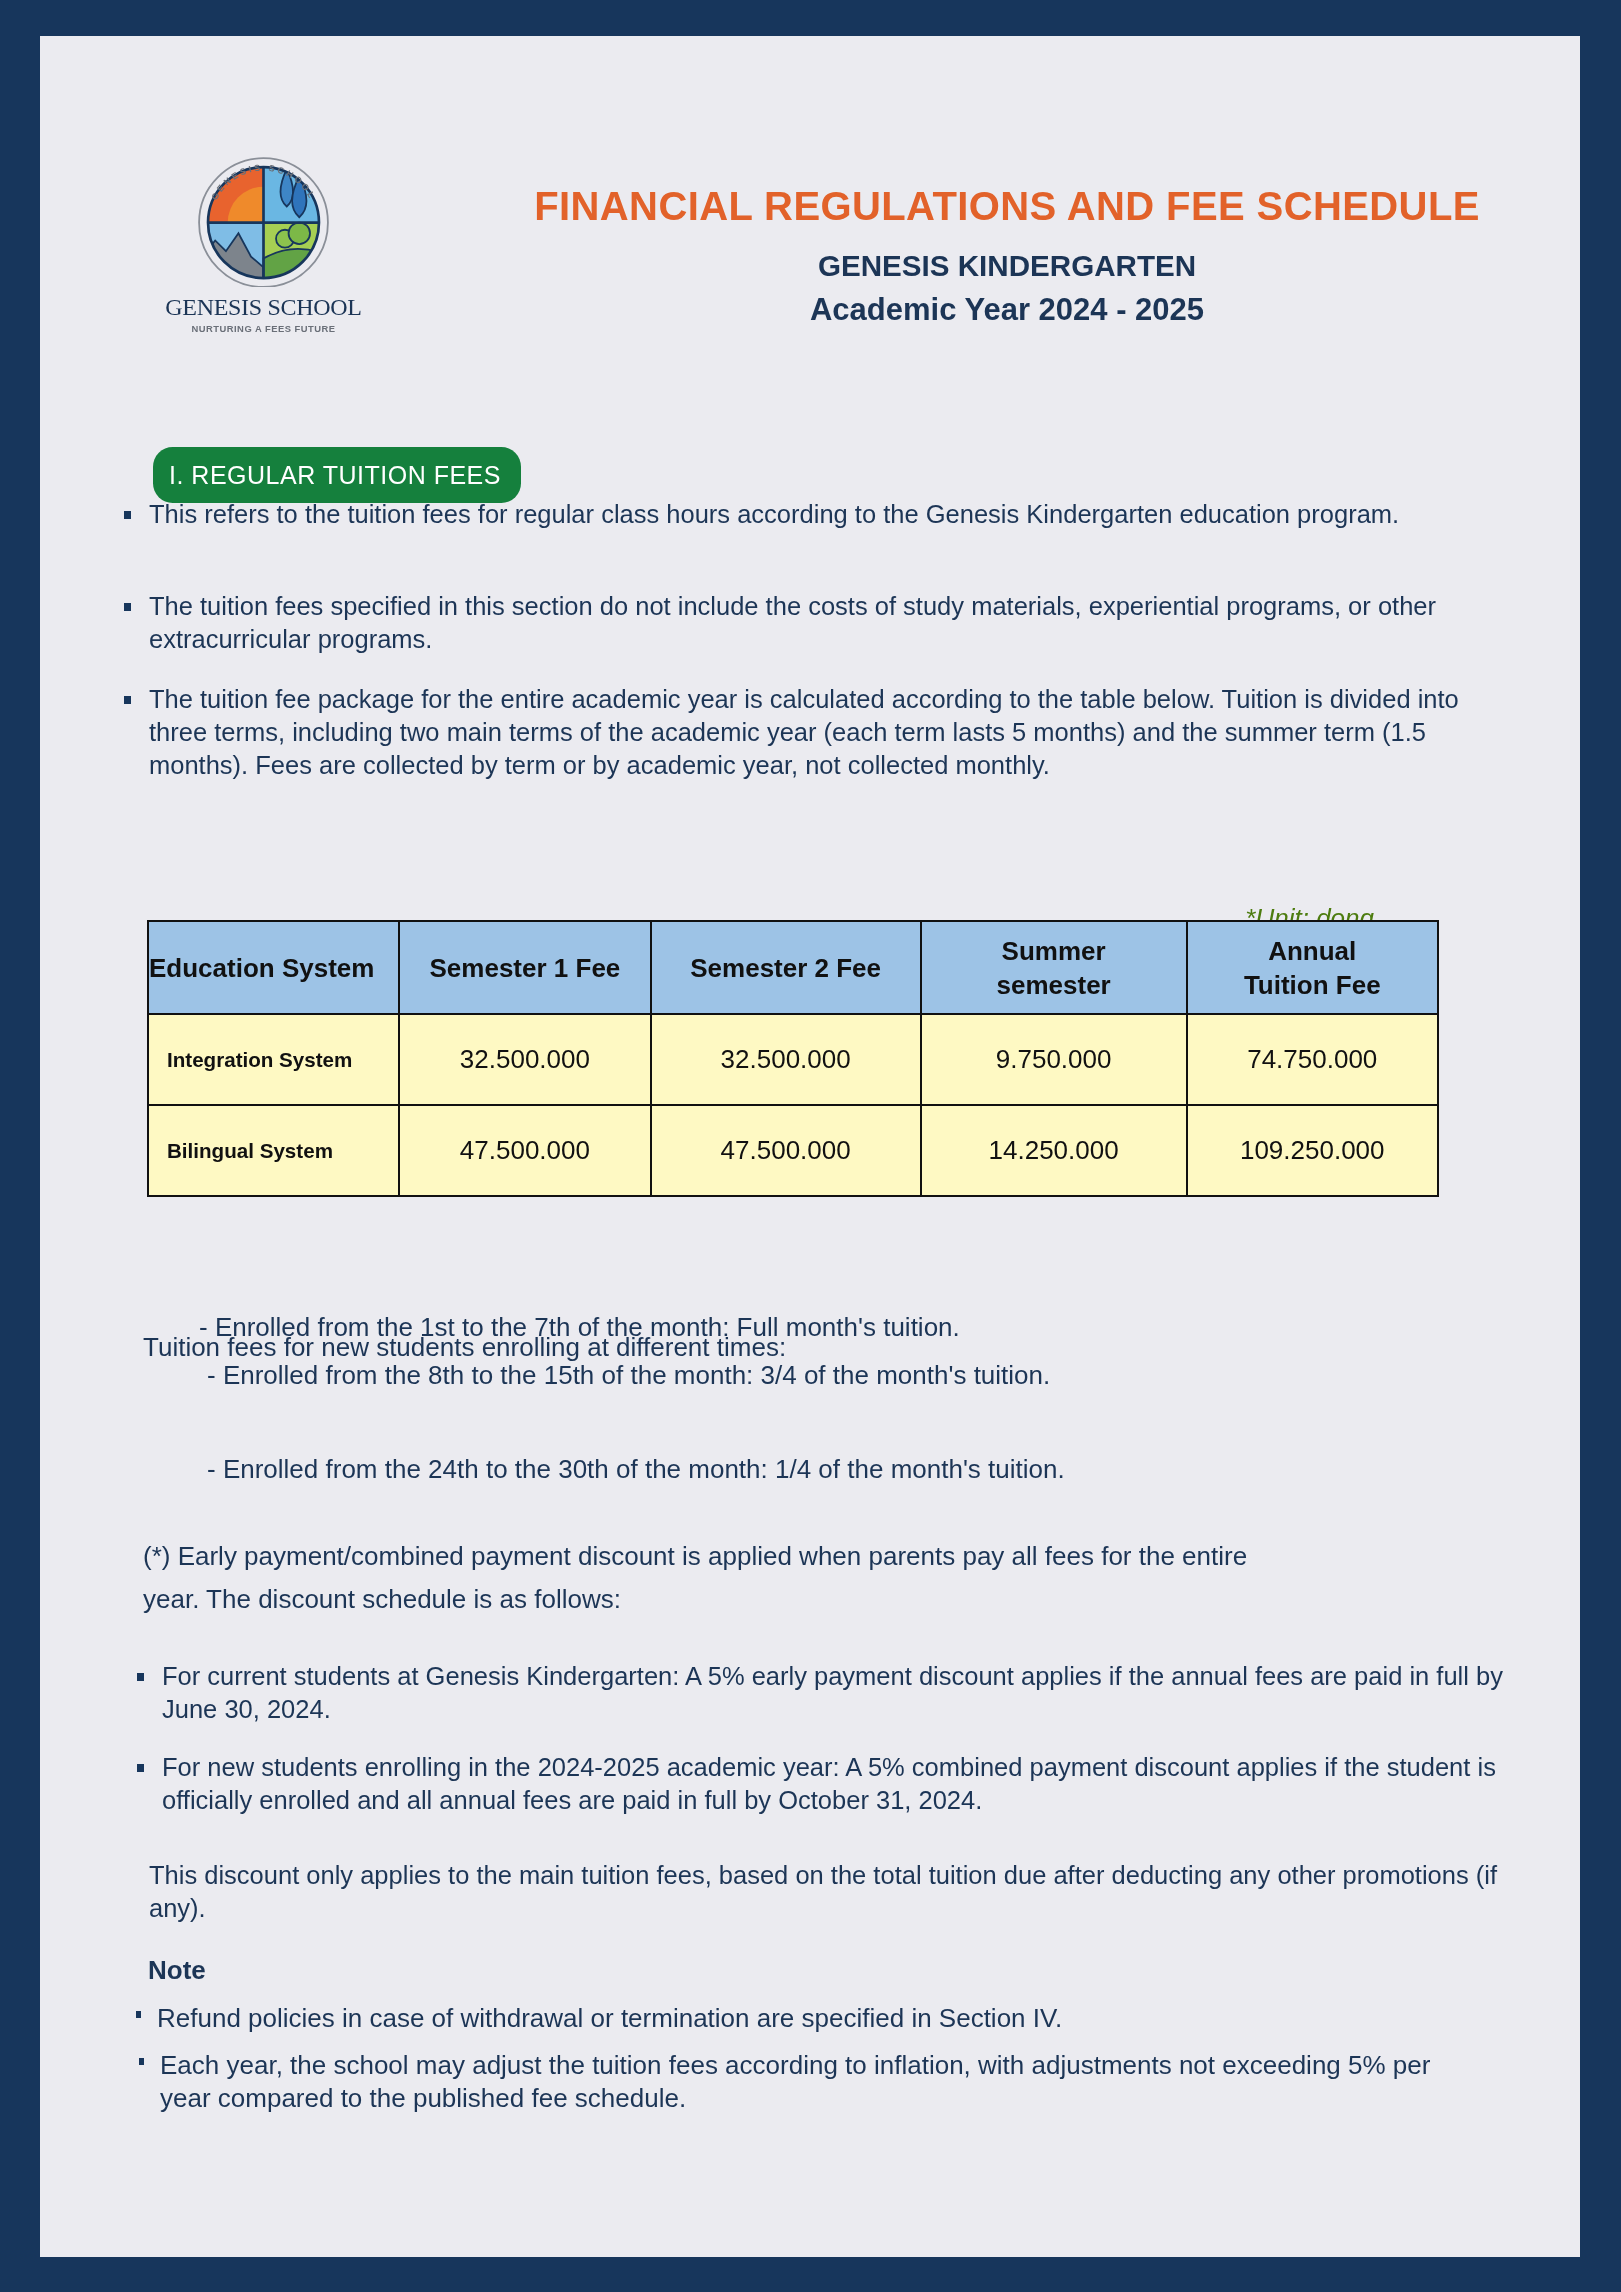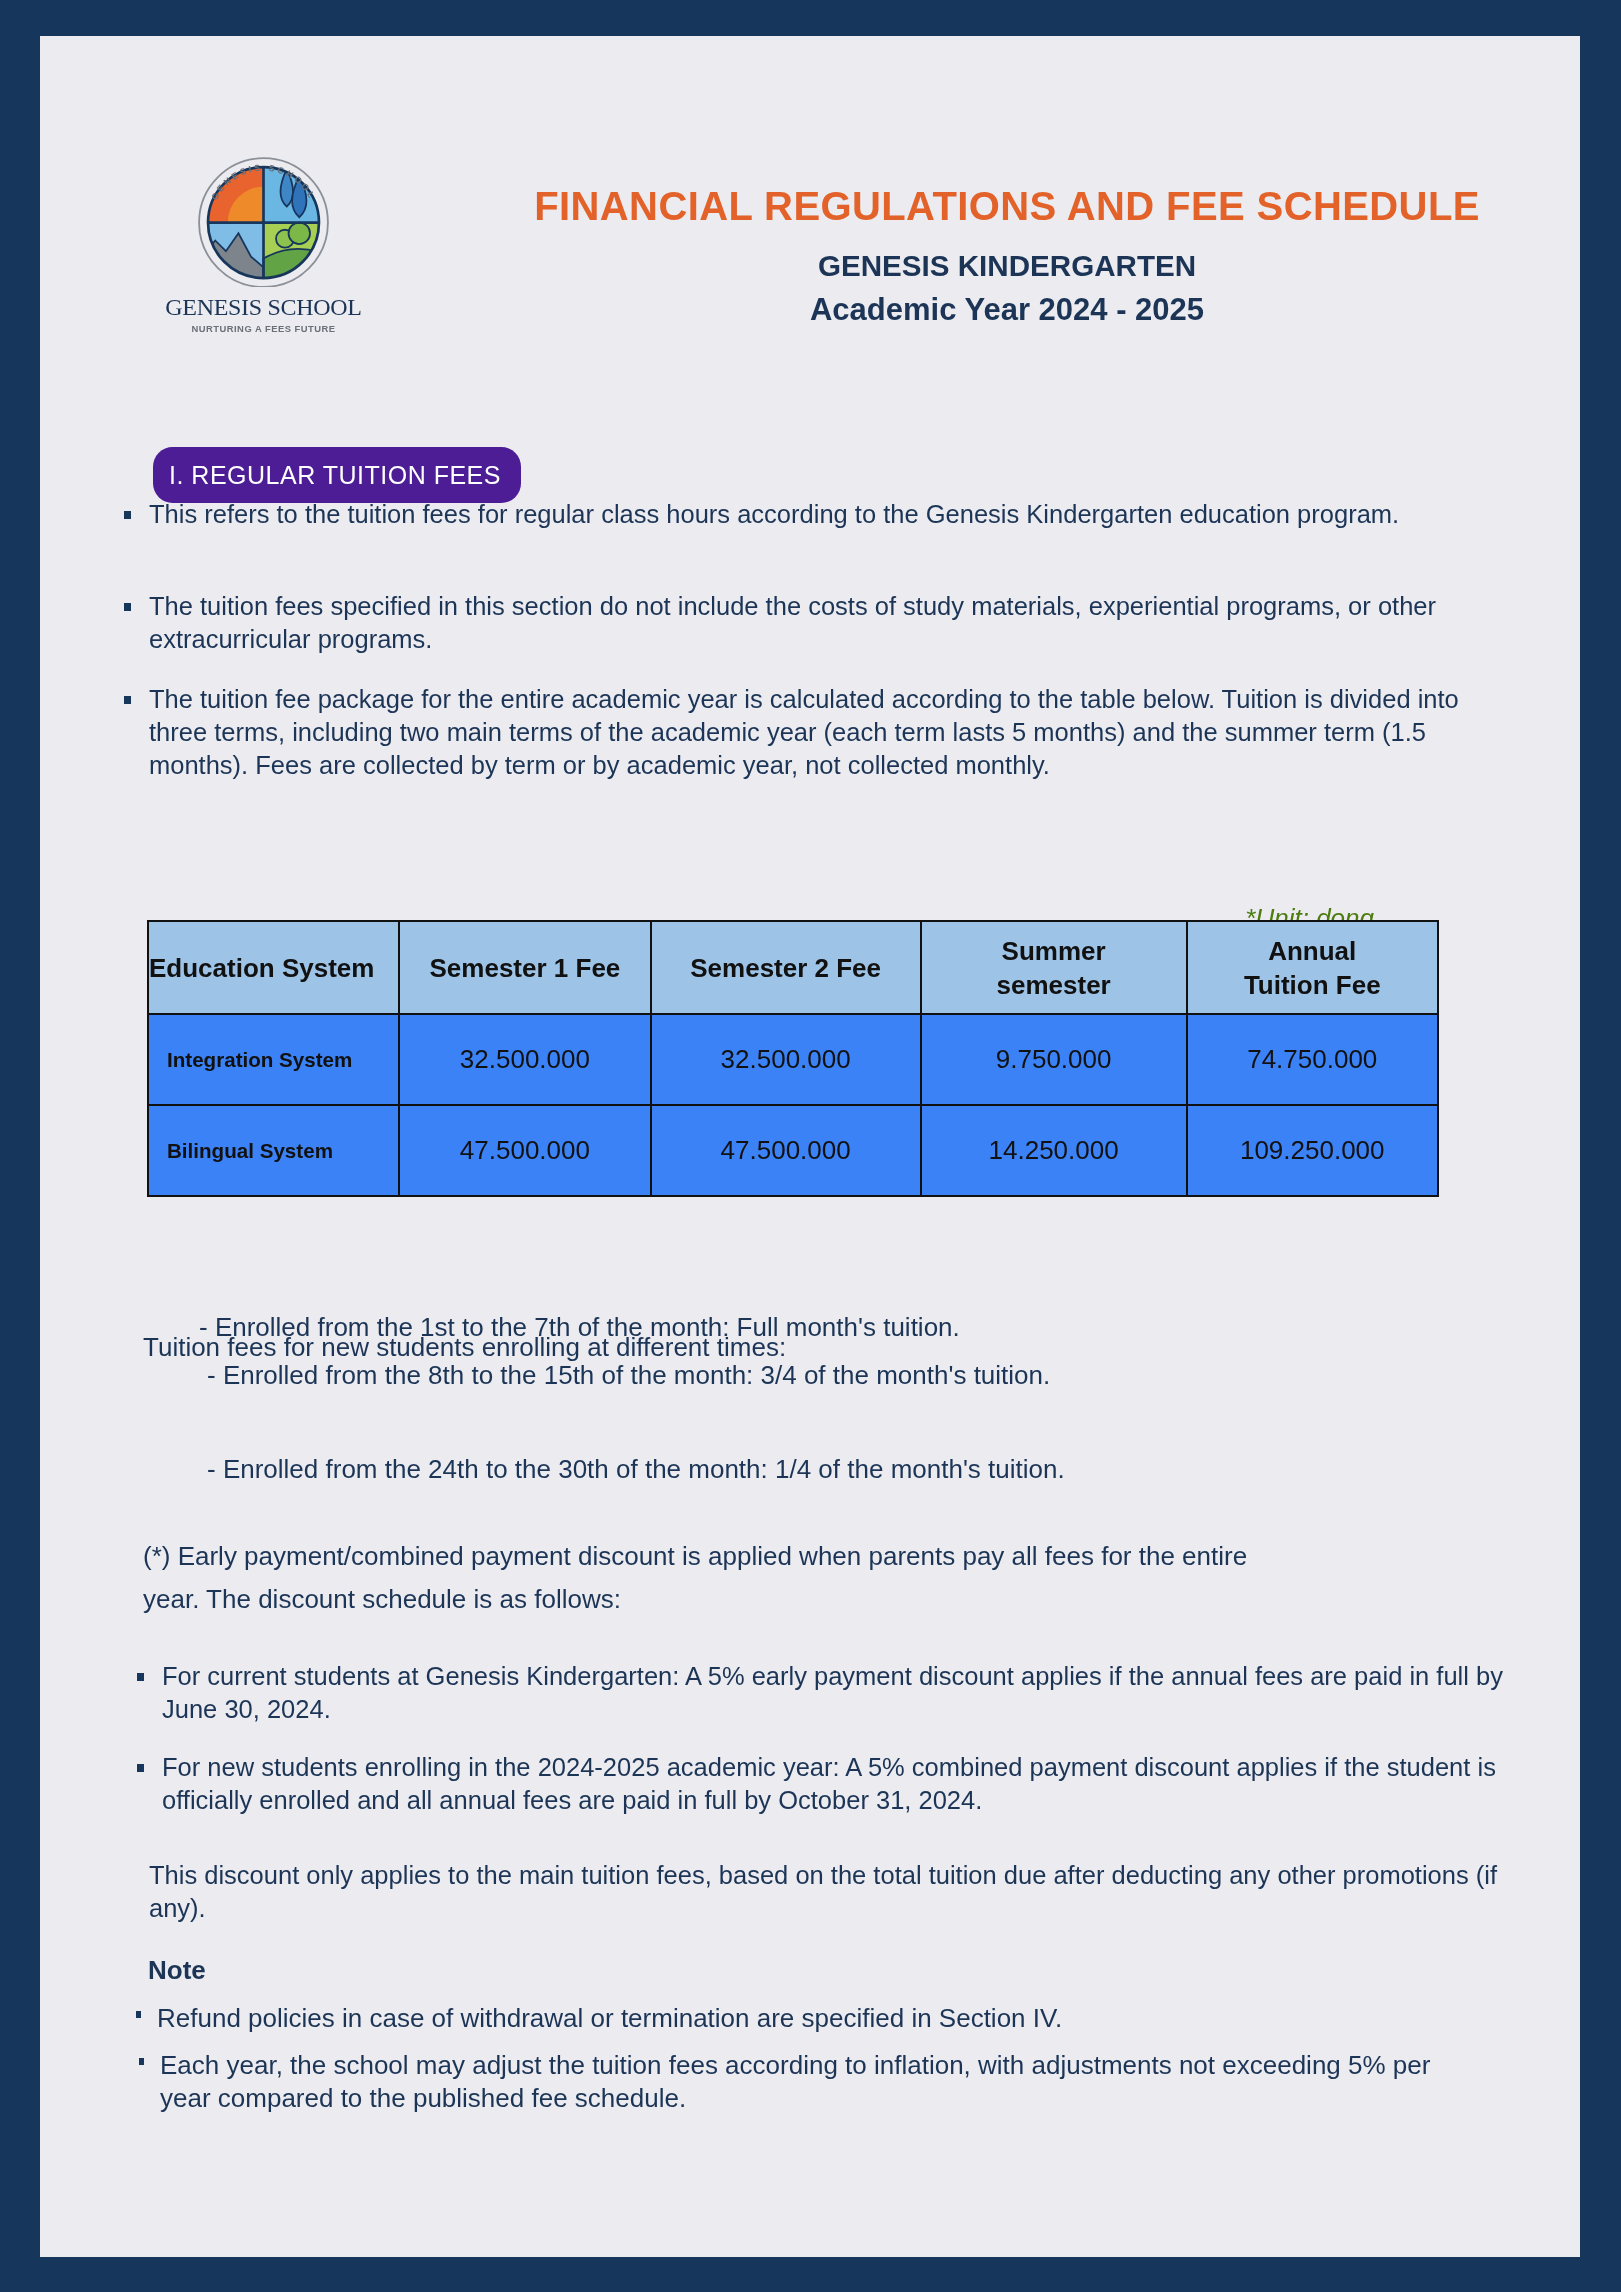"I. REGULAR TUITION FEES" .section-pill { background: #4c1d95 -> #15803d }
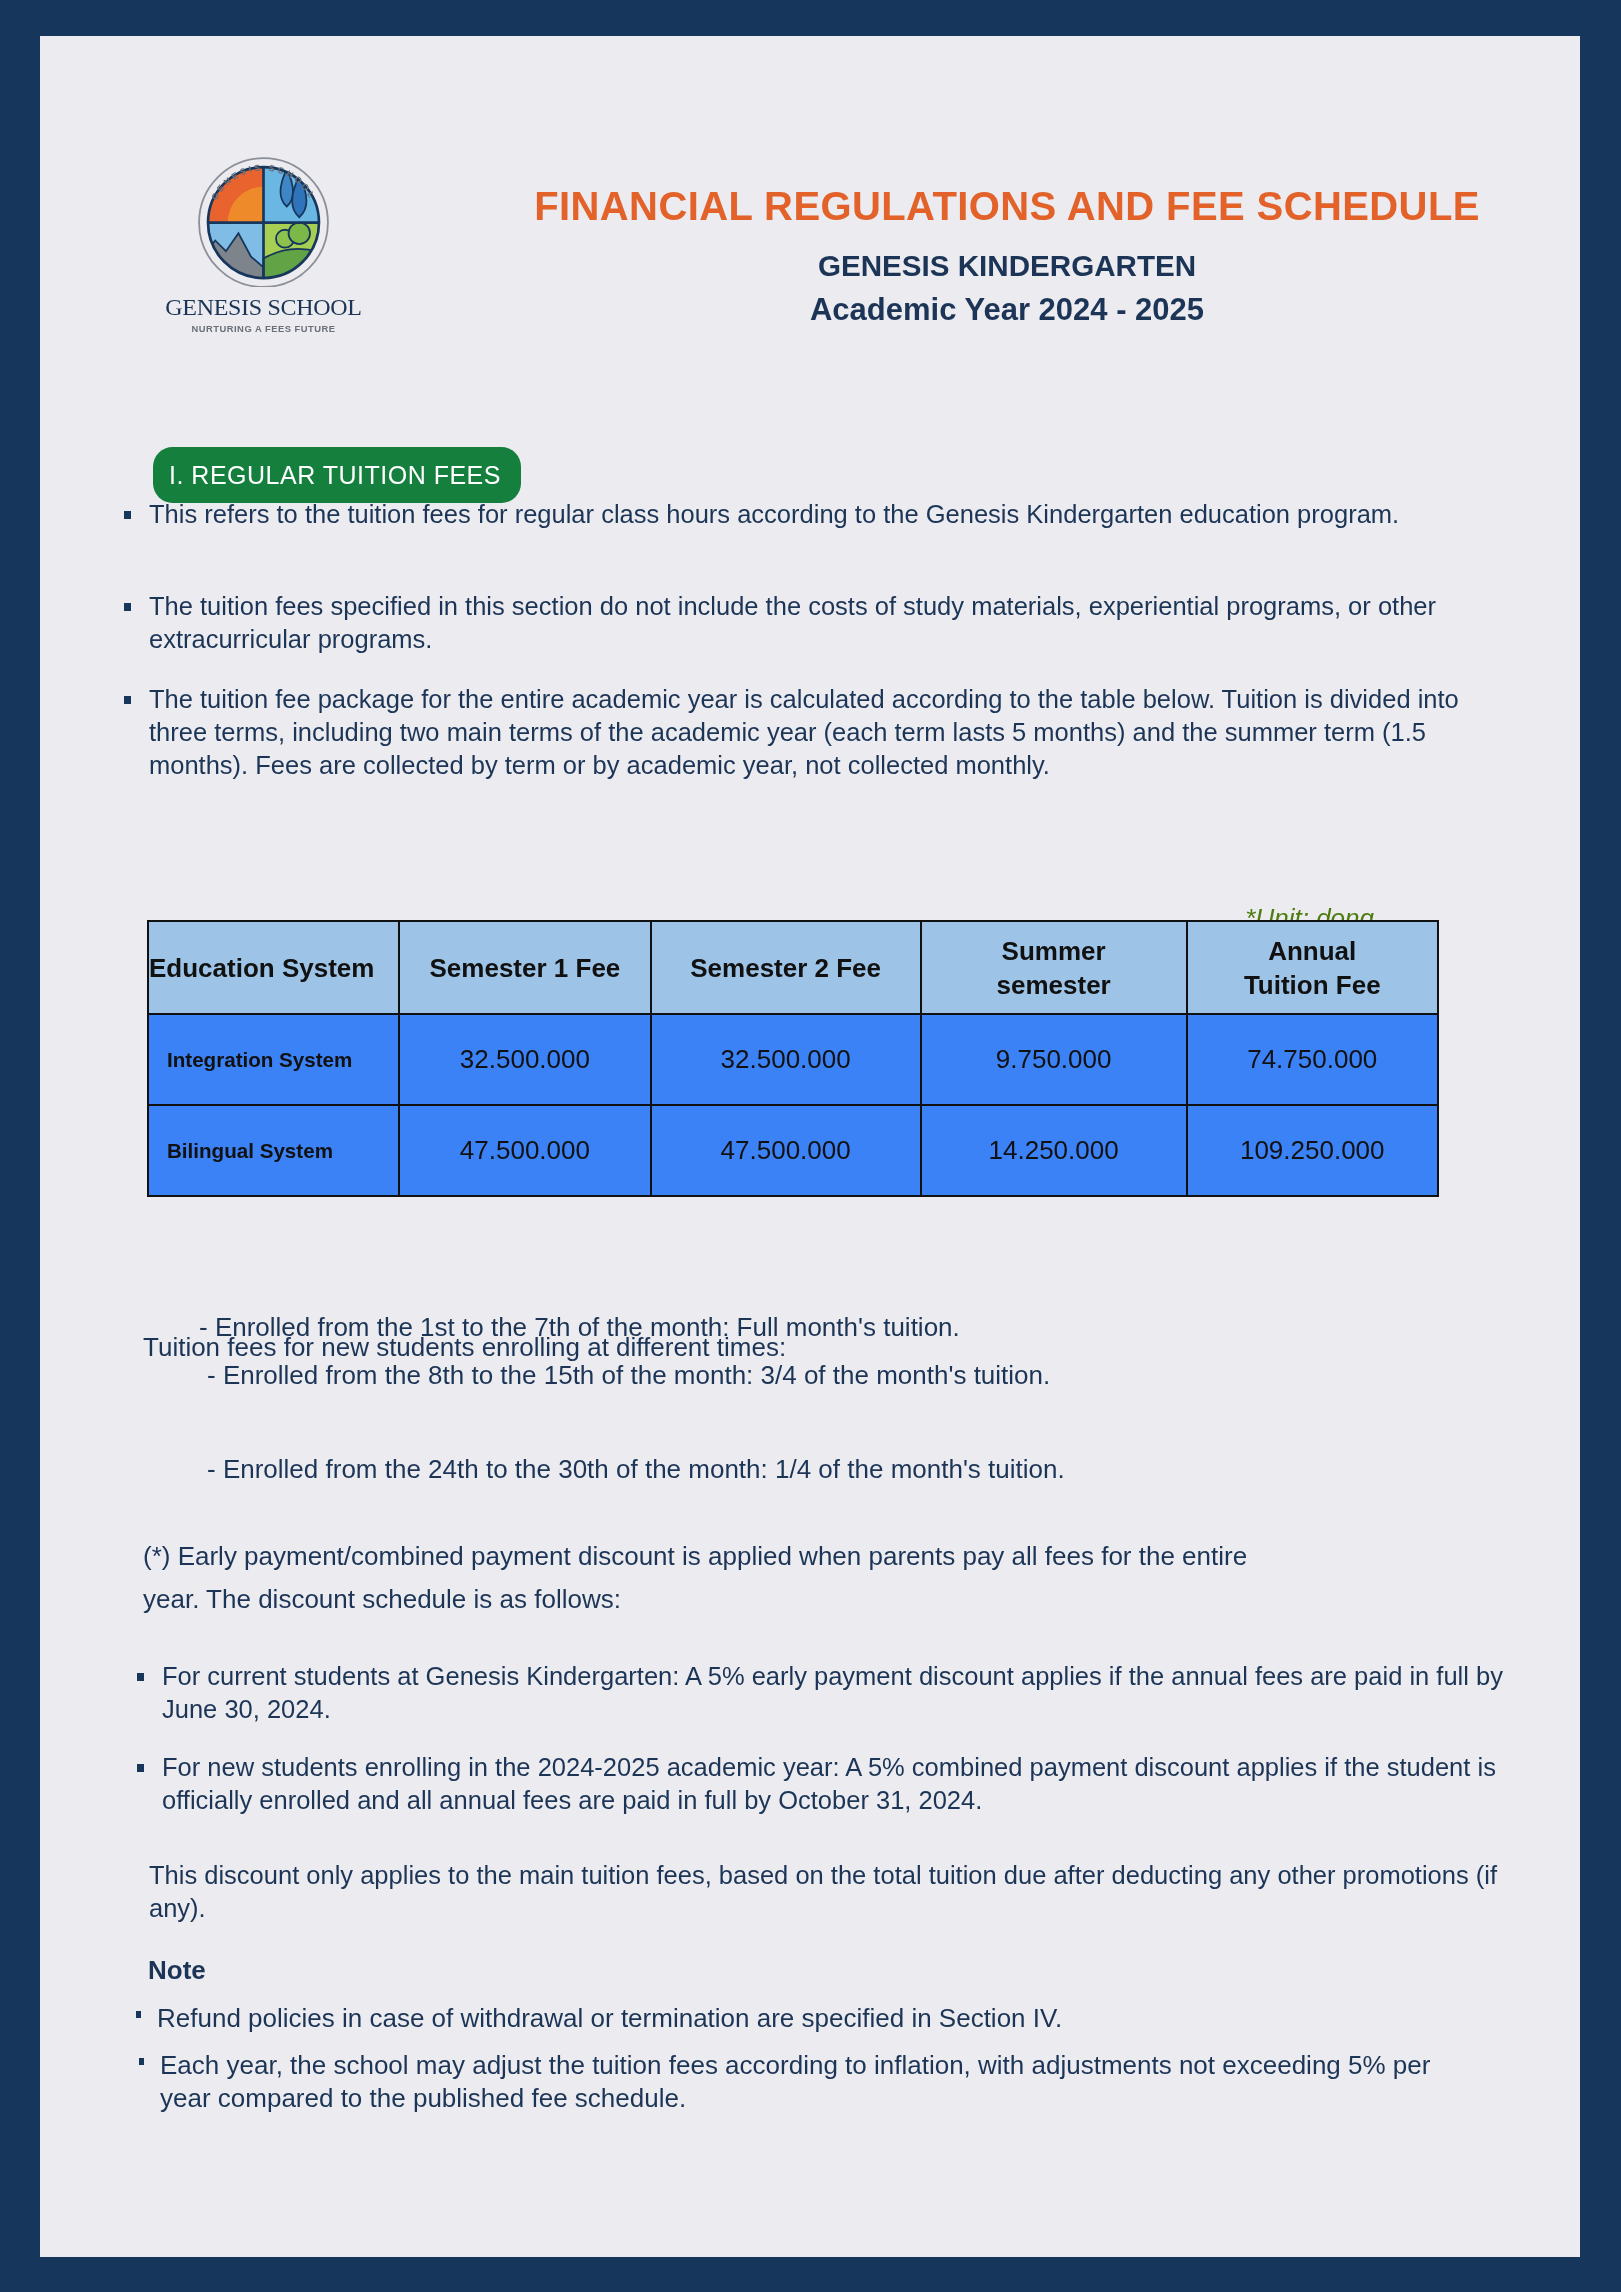"Integration System" table.fees td { background: #3b82f6 -> #fef9c3 }
